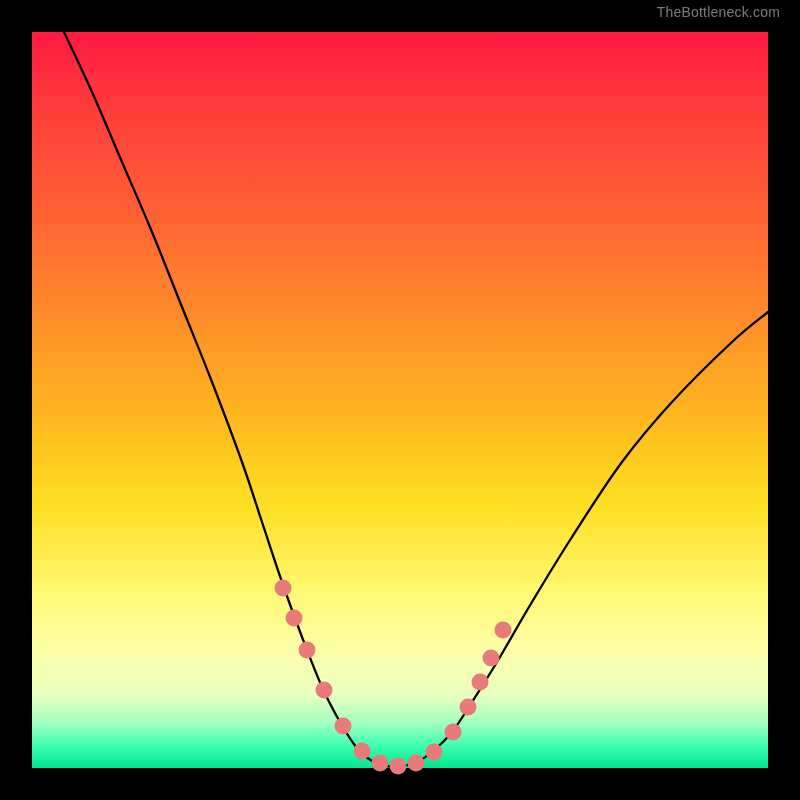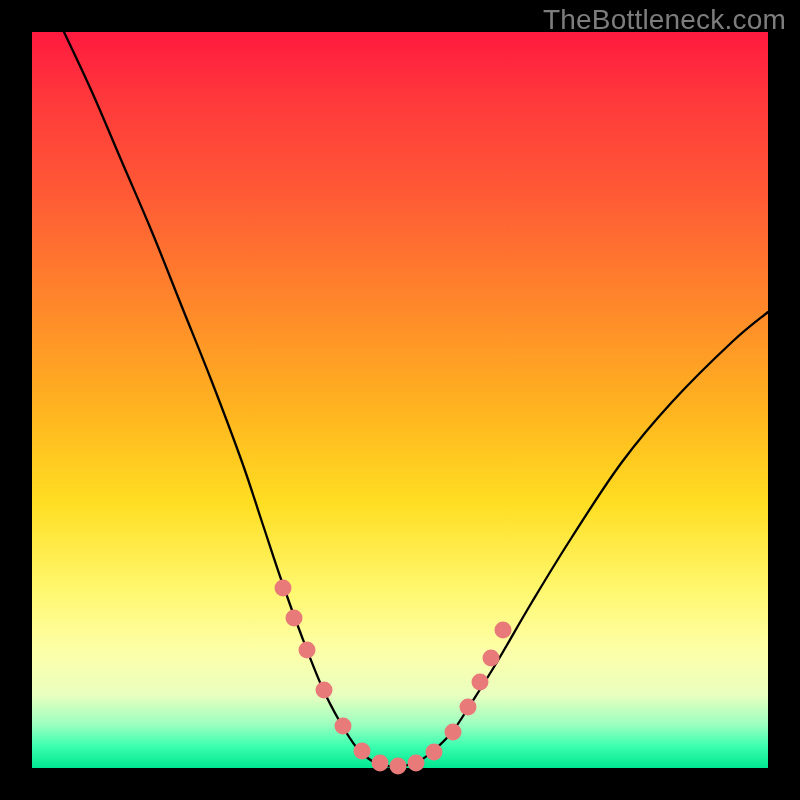"TheBottleneck.com" .watermark { font-size: 28px -> 14px; right: 14px -> 20px }
